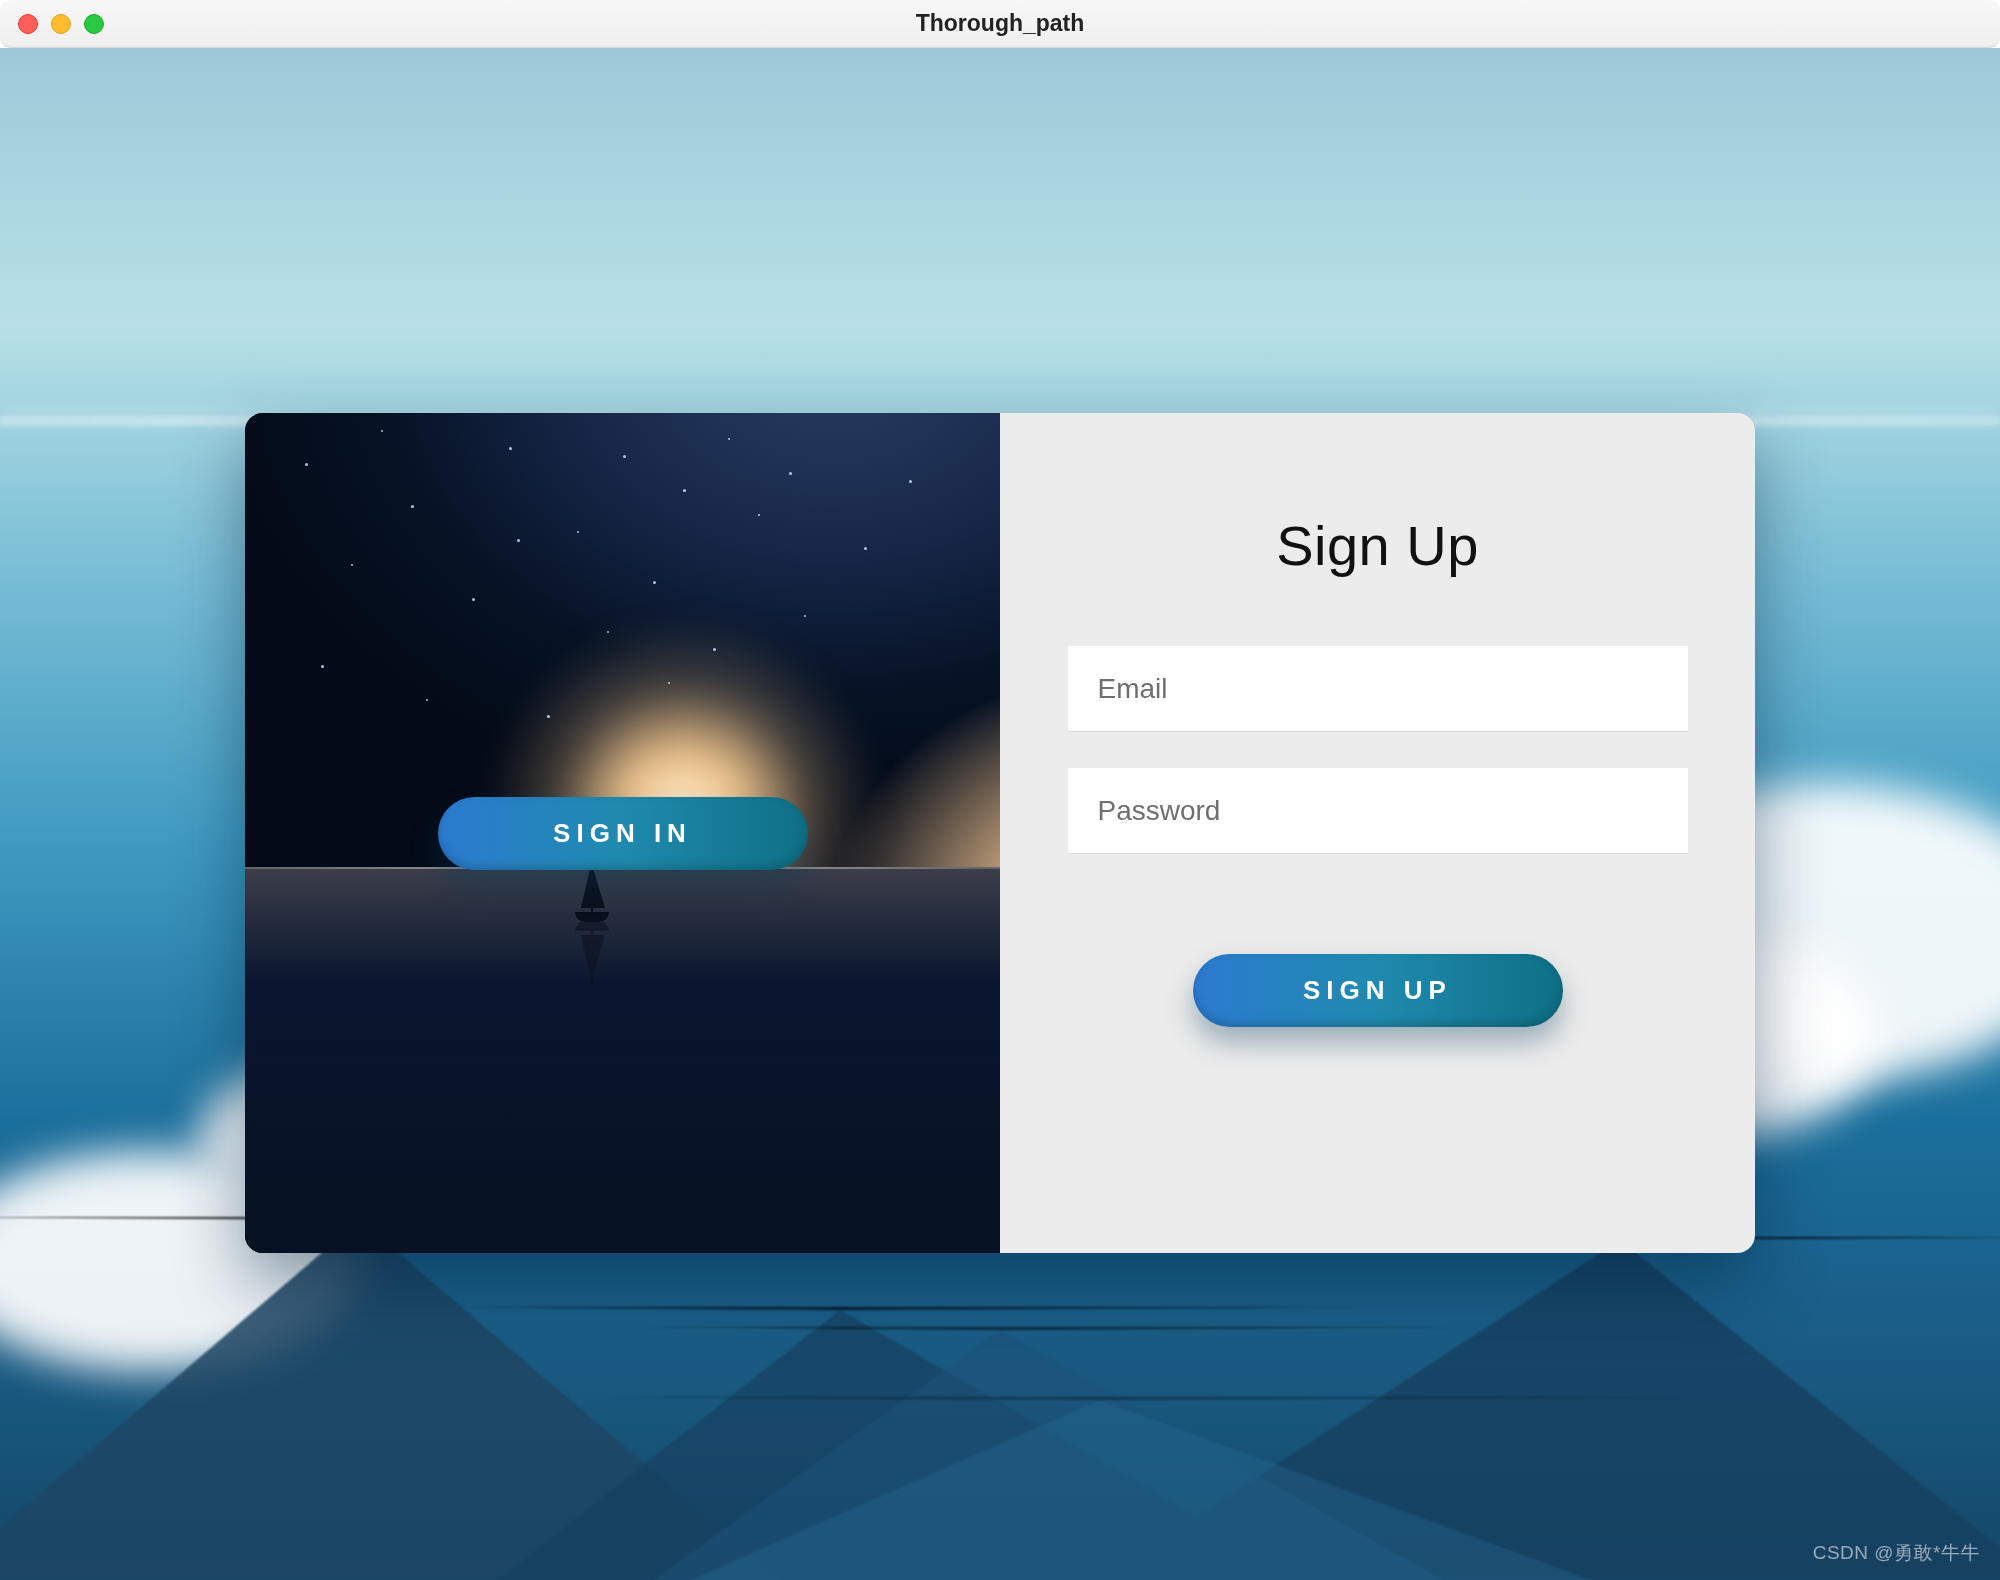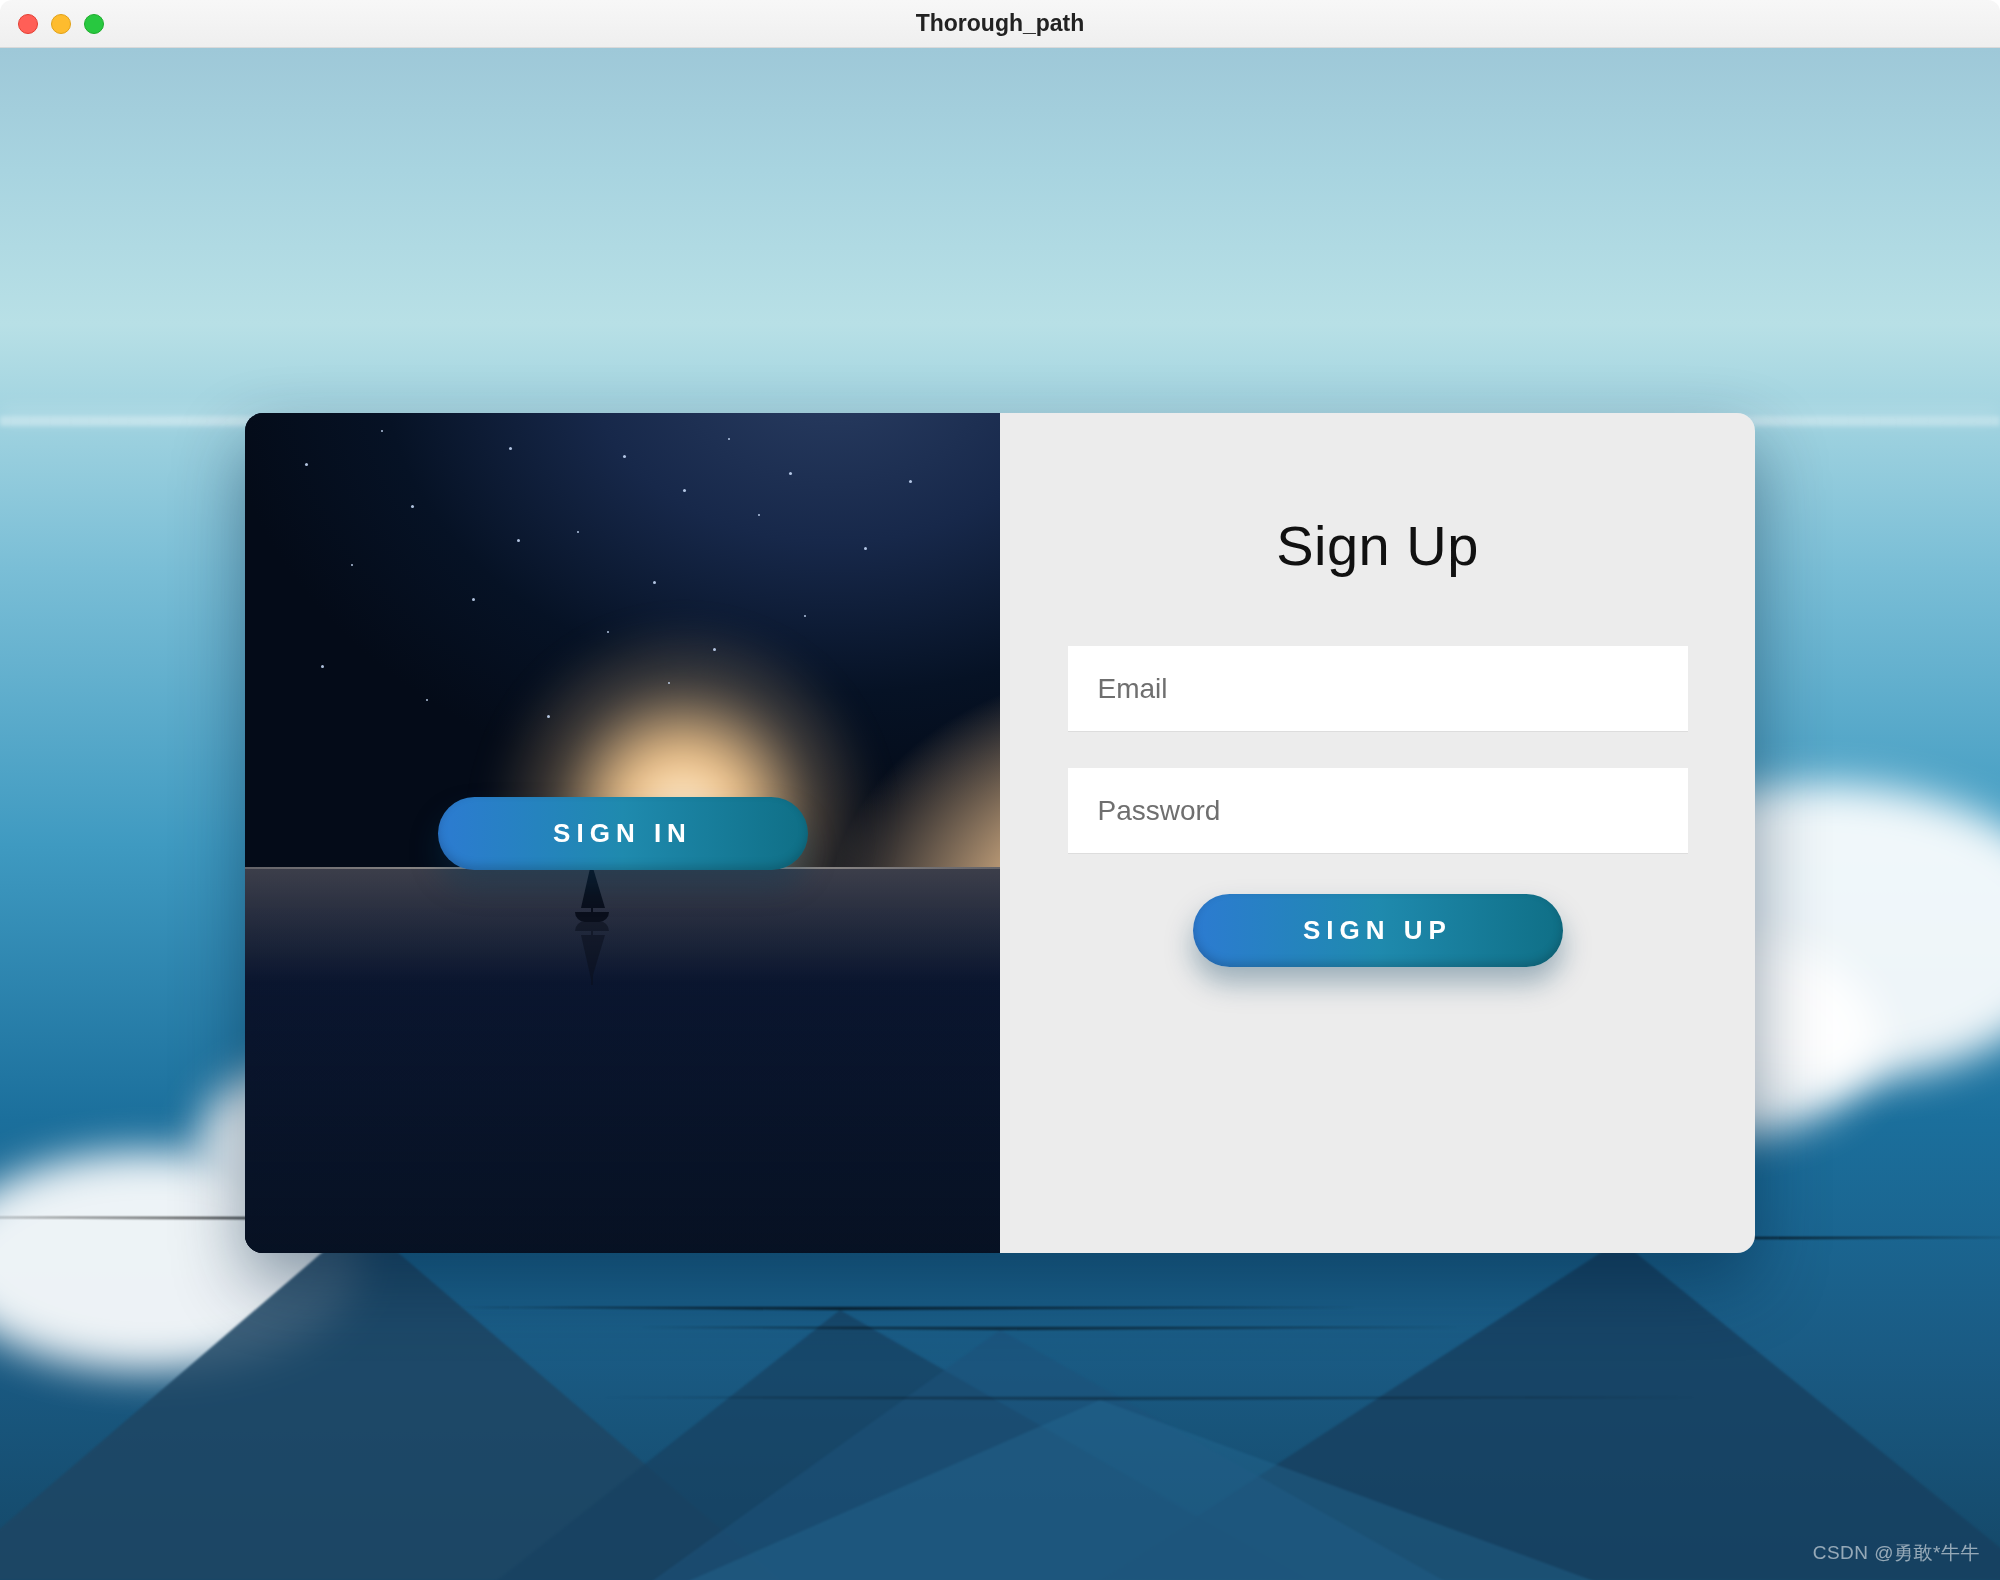"Thorough_path" .titlebar { border-radius: none -> 11px }
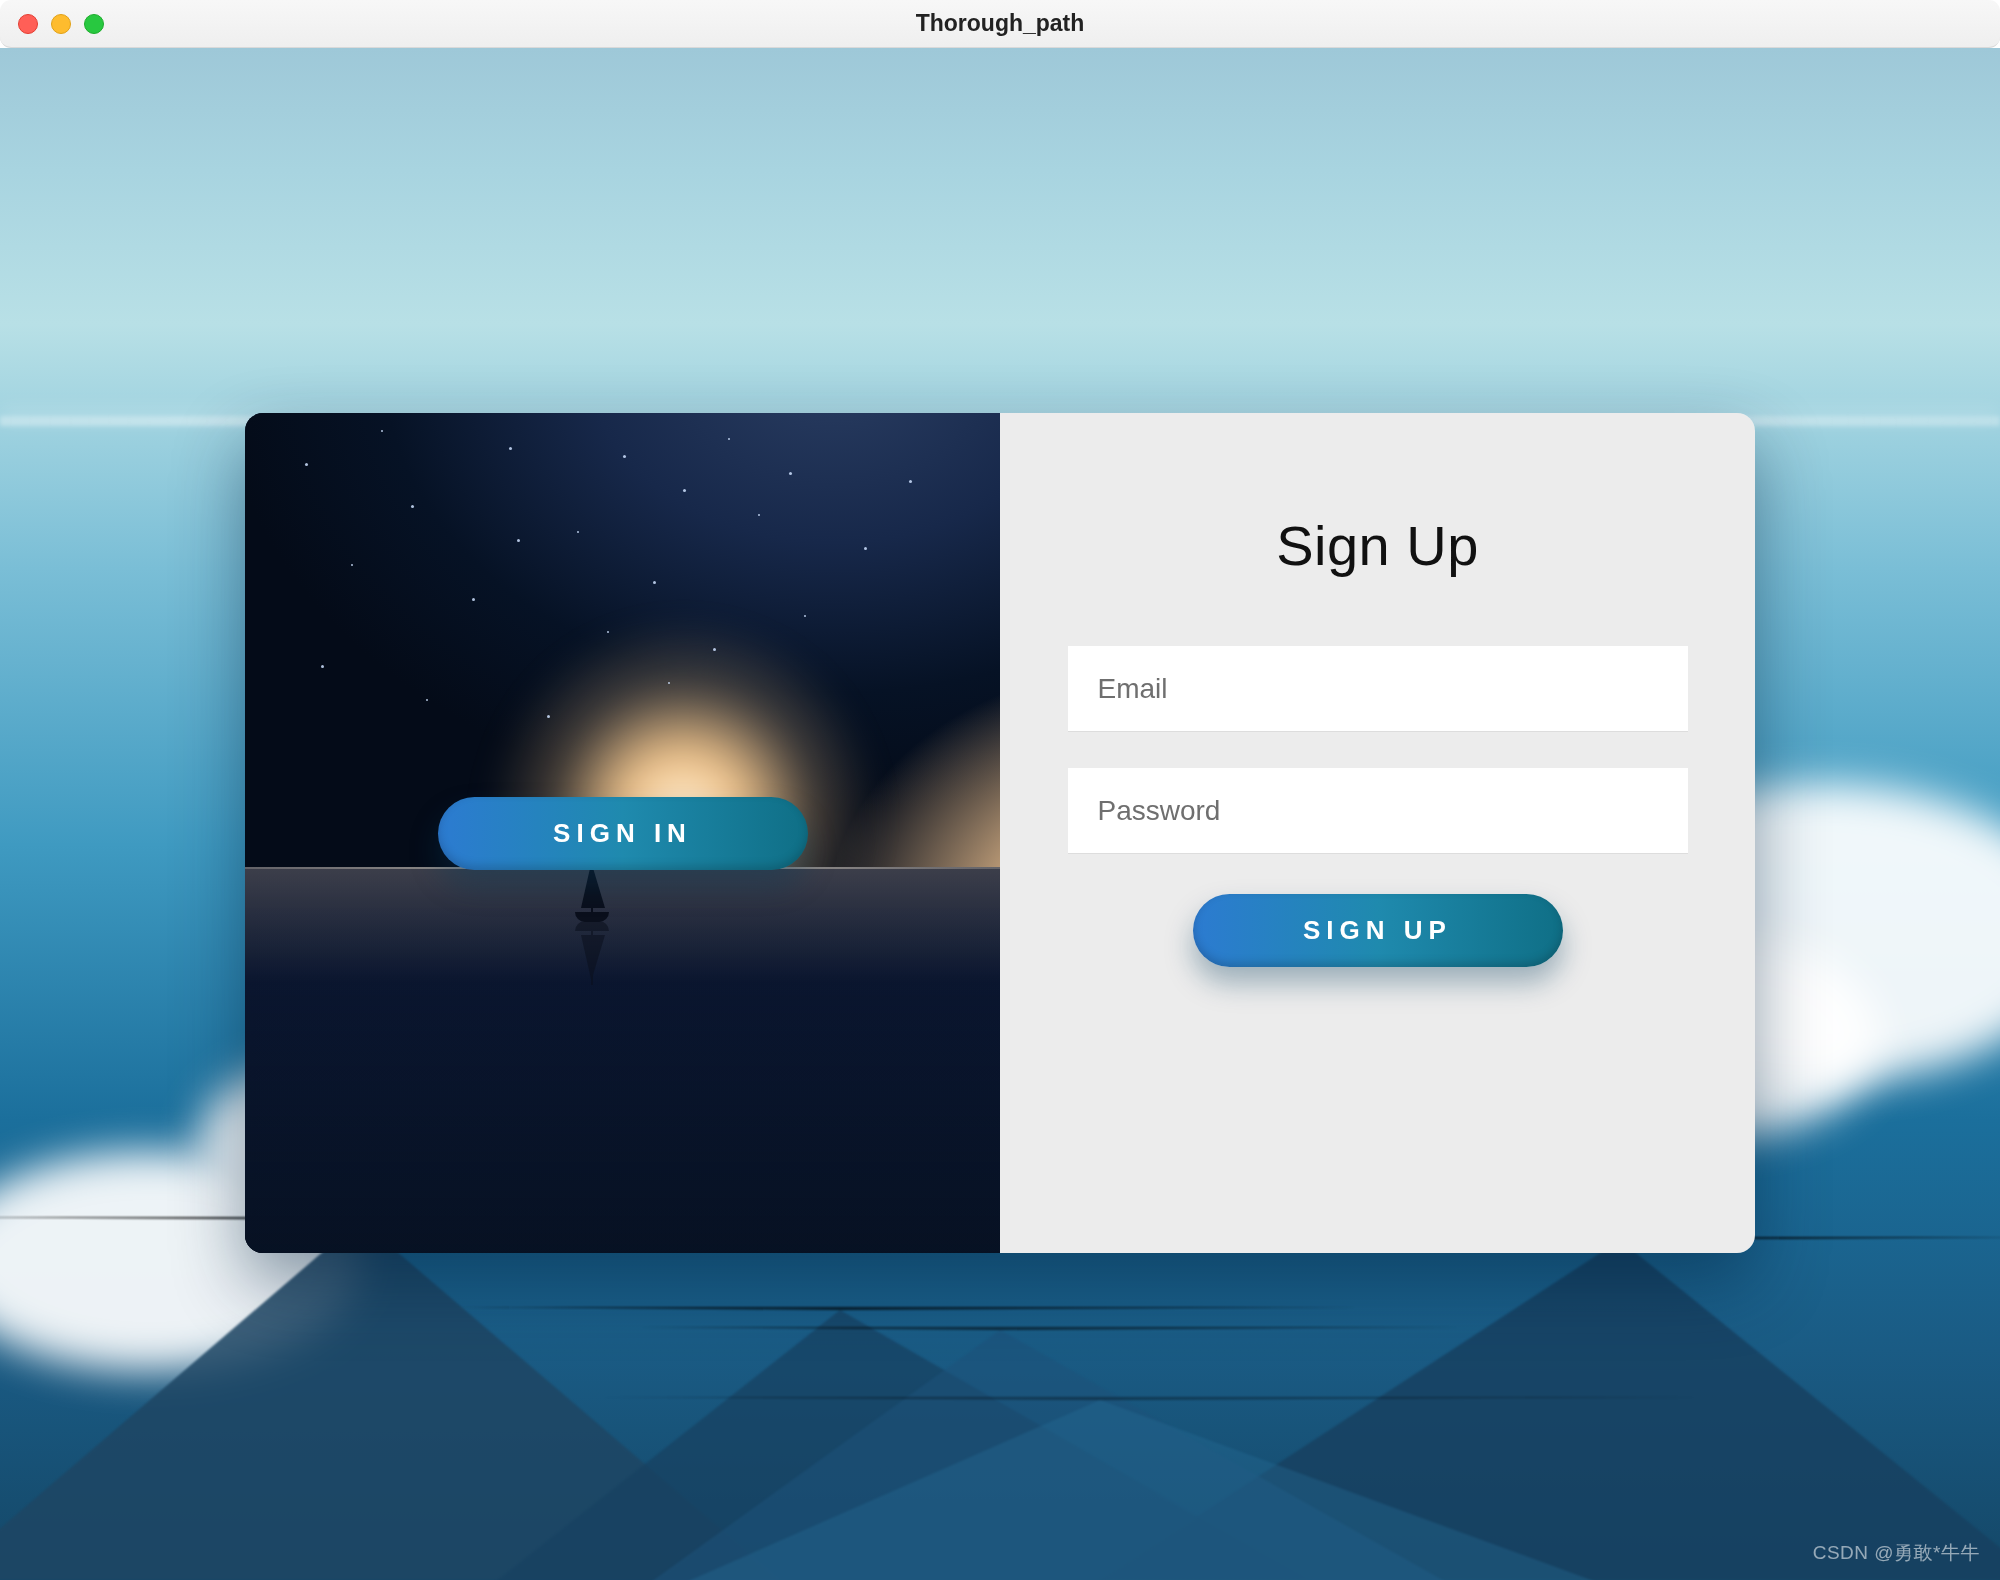"Password" .field:last-of-type { margin-bottom: 40px -> 100px }
